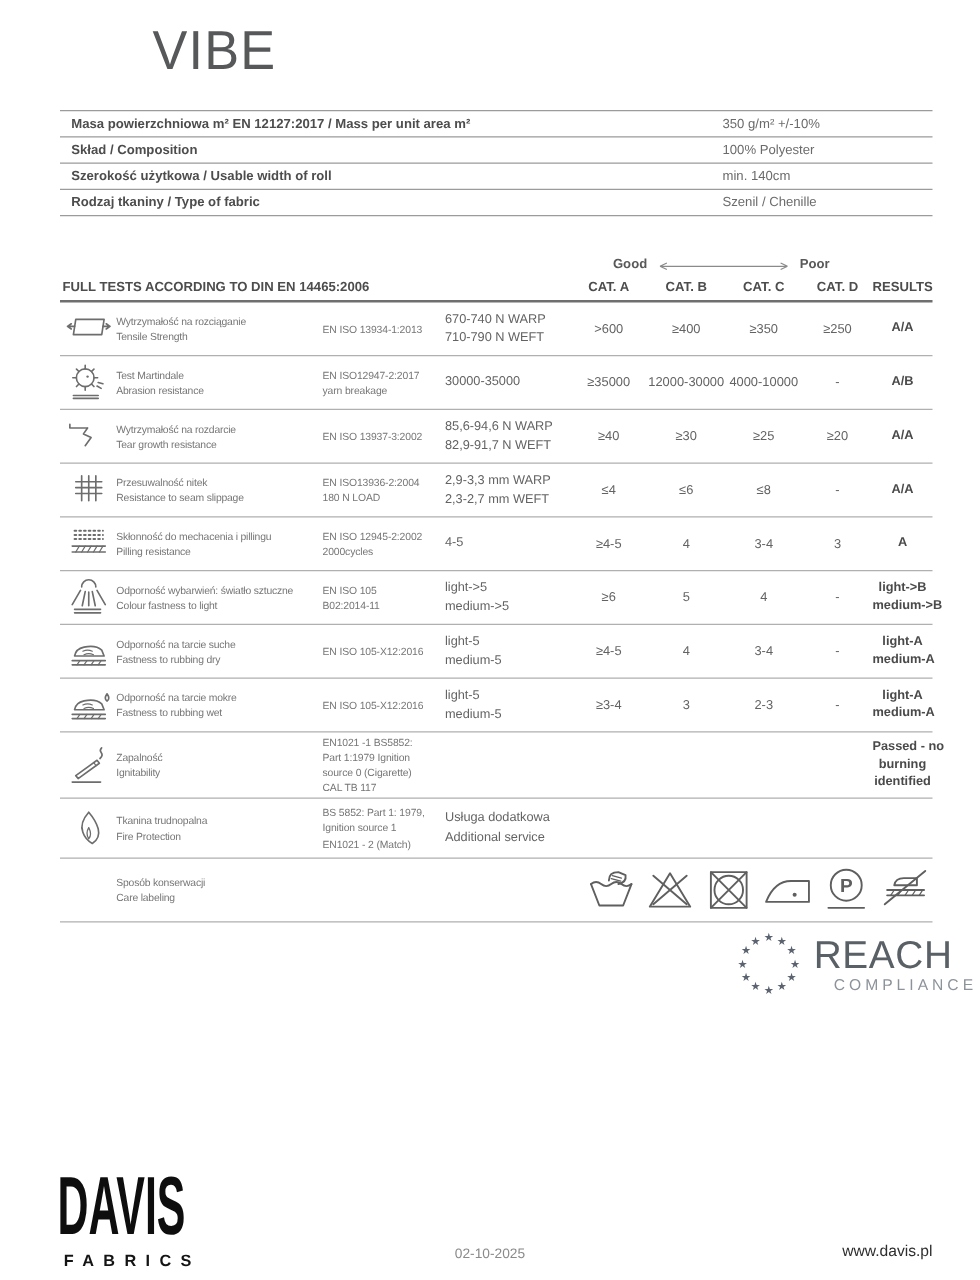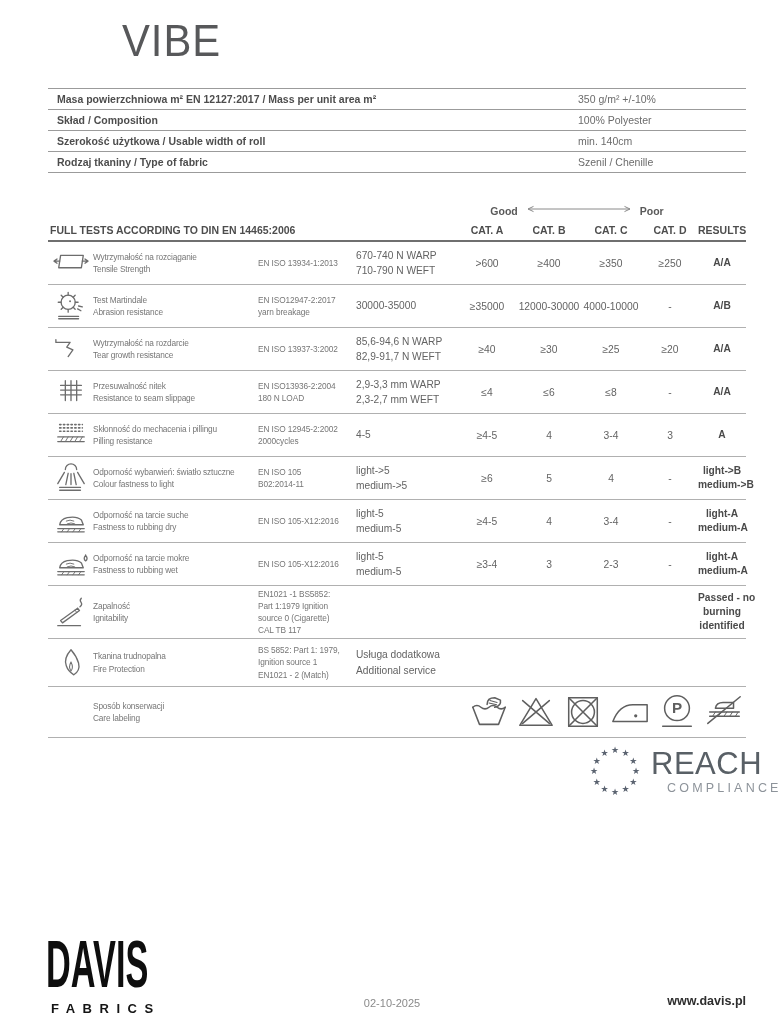"Good" .scale-inner { align-items: flex-start -> flex-end }
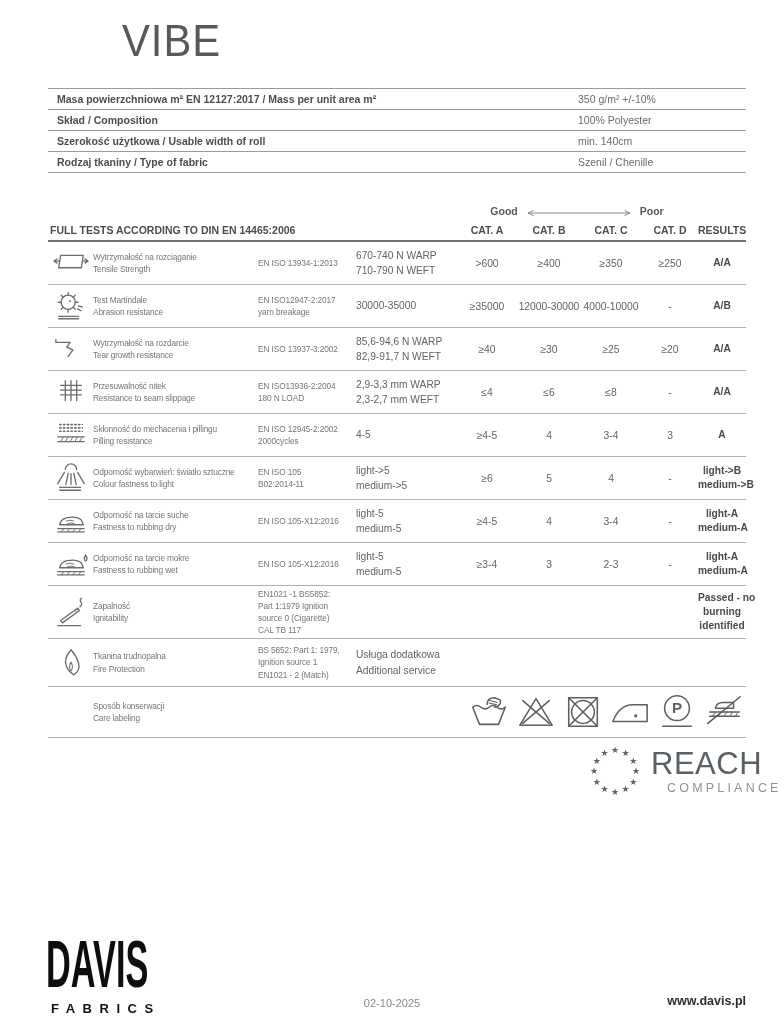"www.davis.pl" .footer-site { font-weight: 700 -> 400 }
